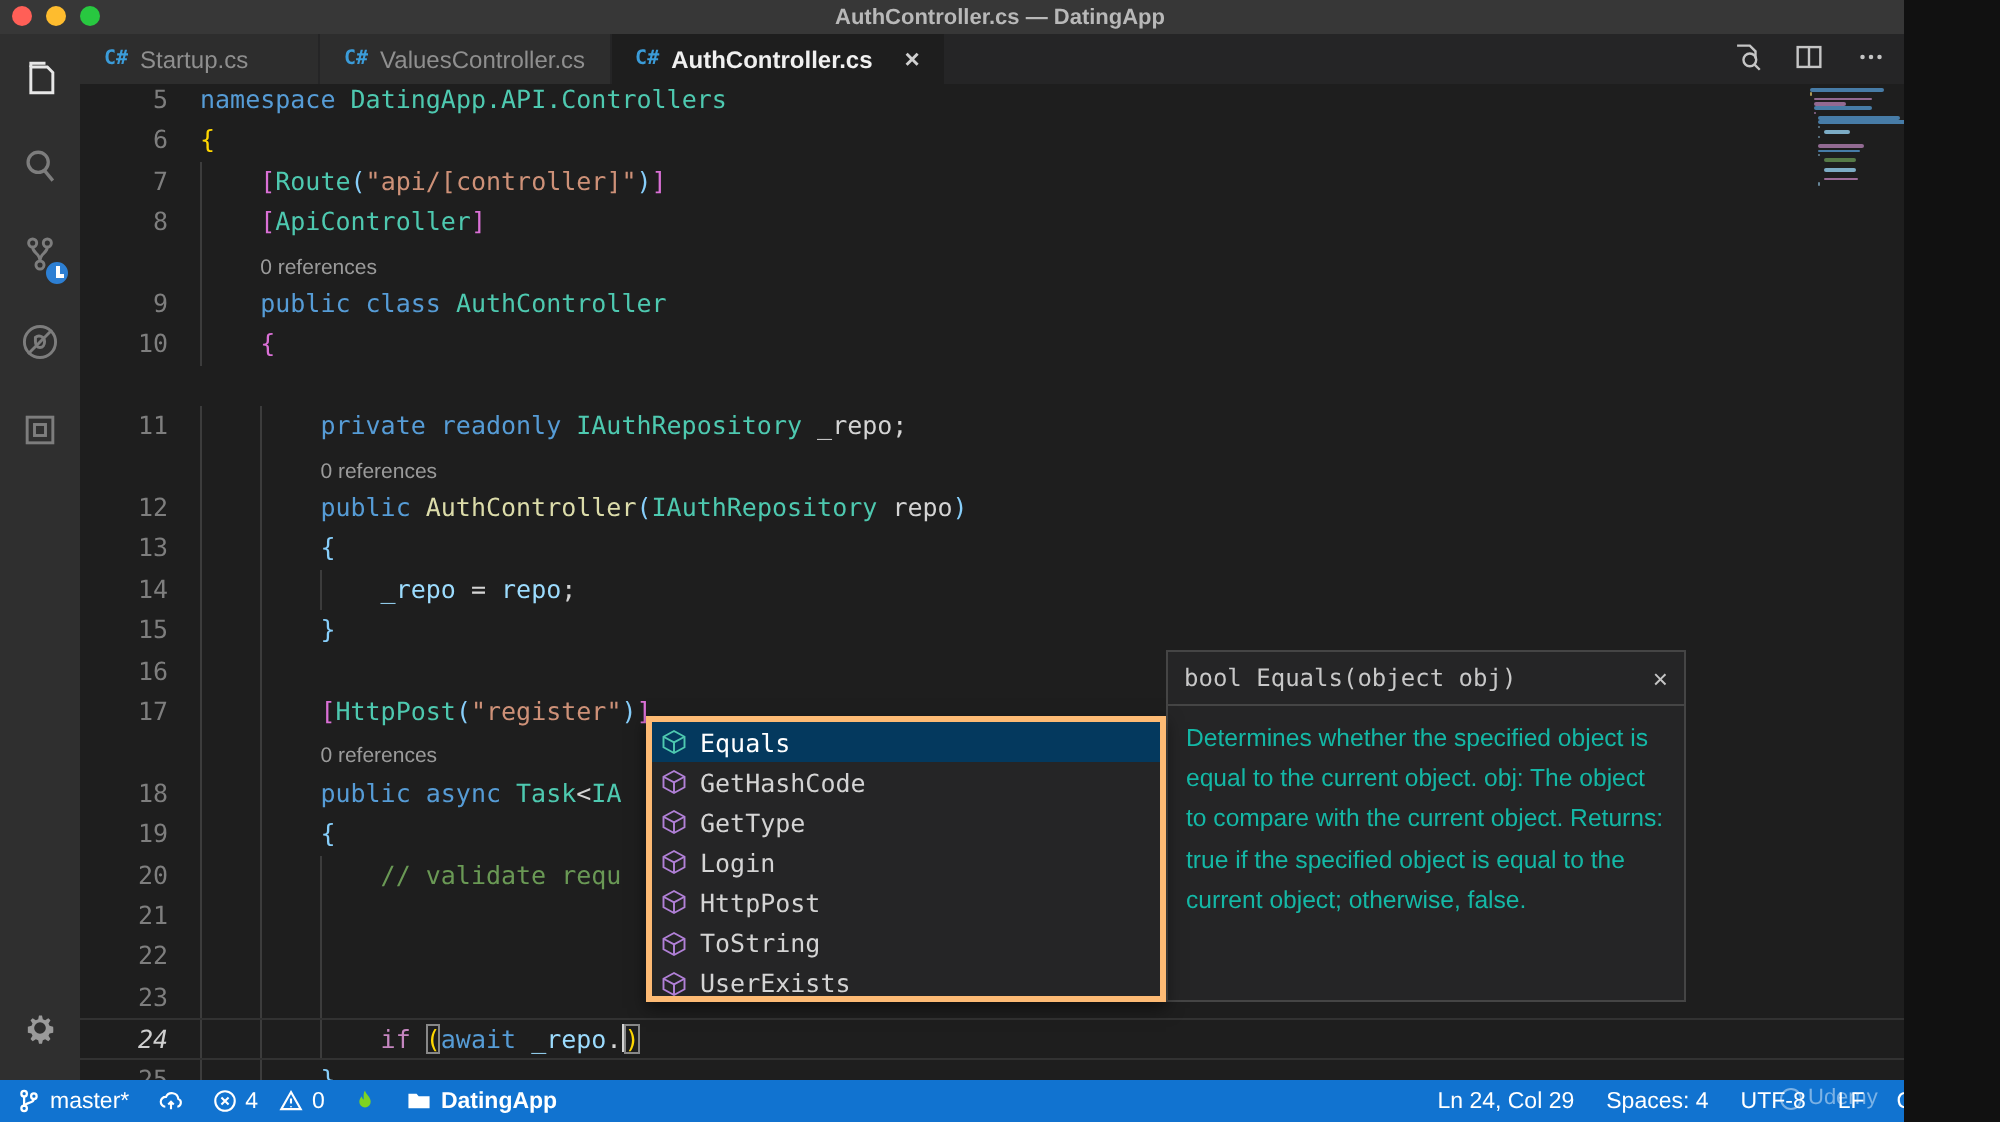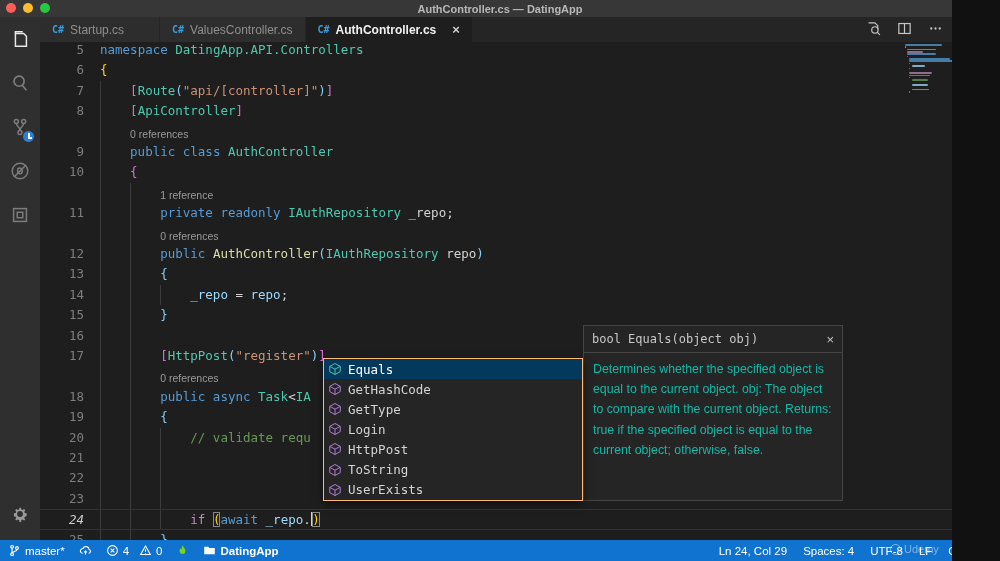"1 reference" div.row { html: <div><span></span><span></span><span>1 reference</span></div> -> none }
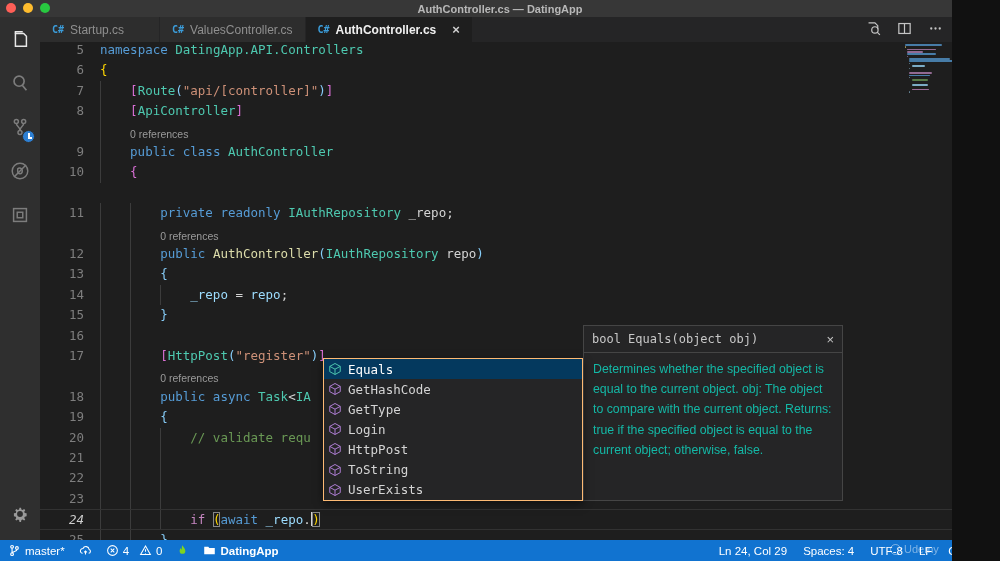"Equals" .suggest { border: 1px solid #fdba74 -> 3px solid #fdba74 }
